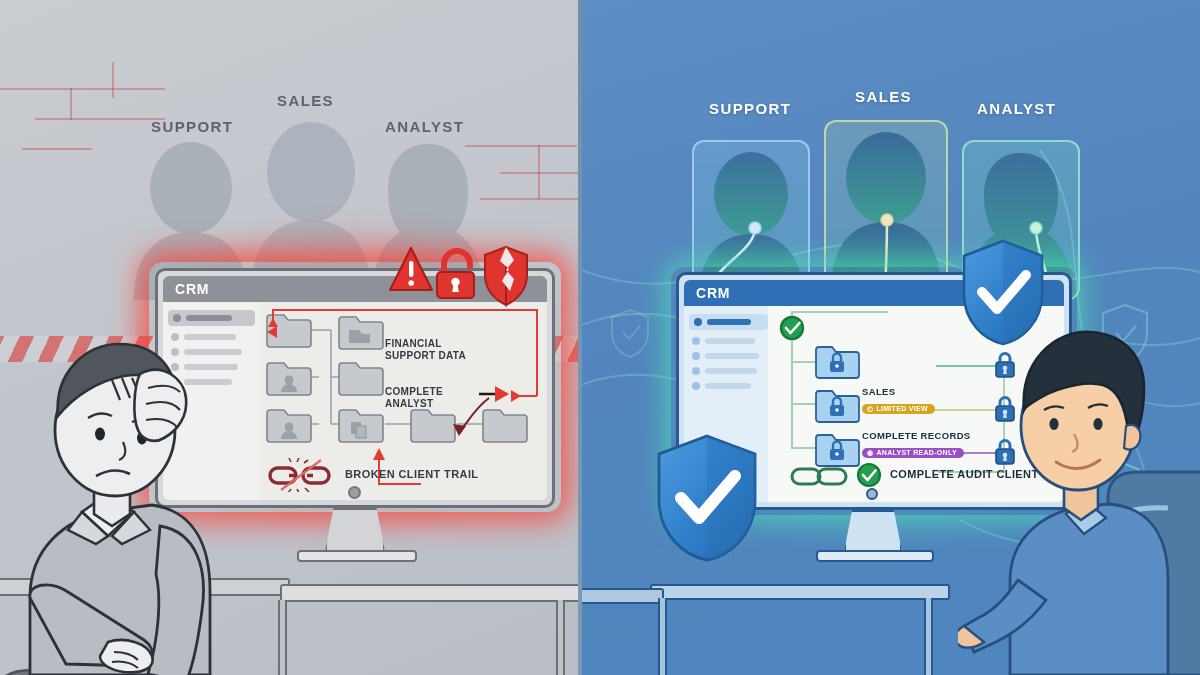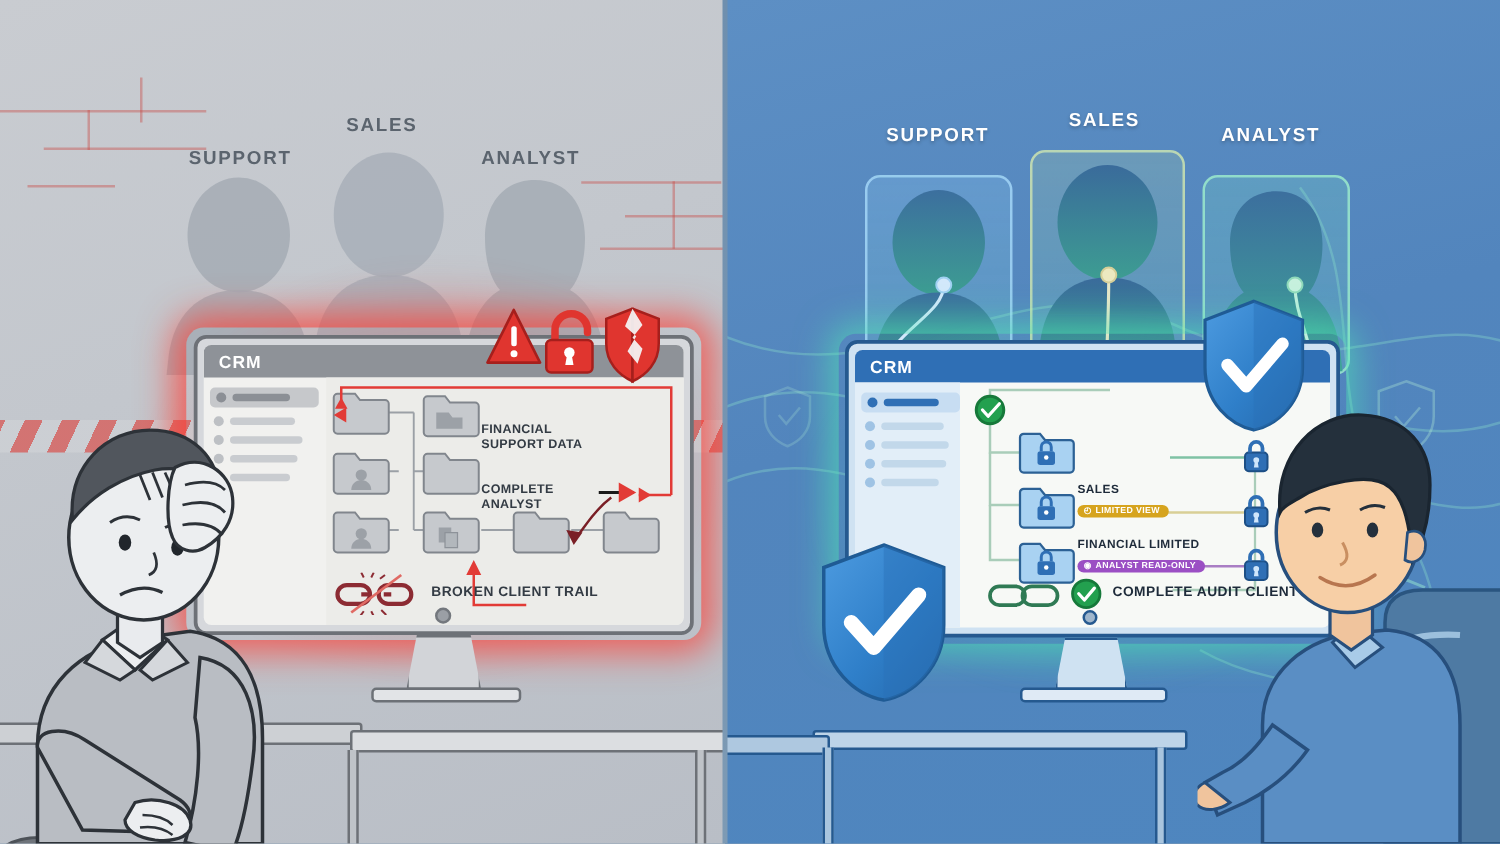"FINANCIAL LIMITED" div.perm-title { text: FINANCIAL LIMITED -> COMPLETE RECORDS }
